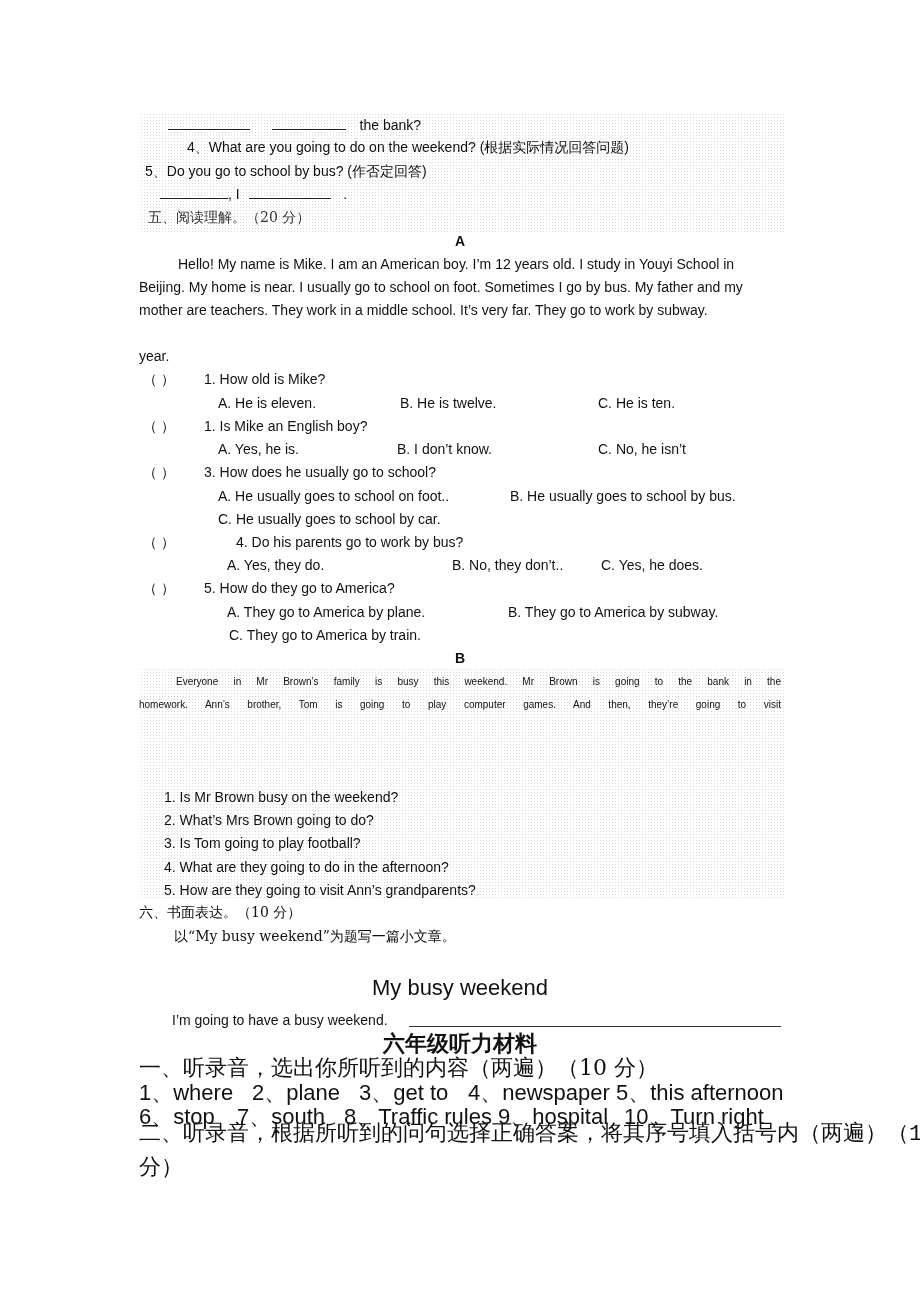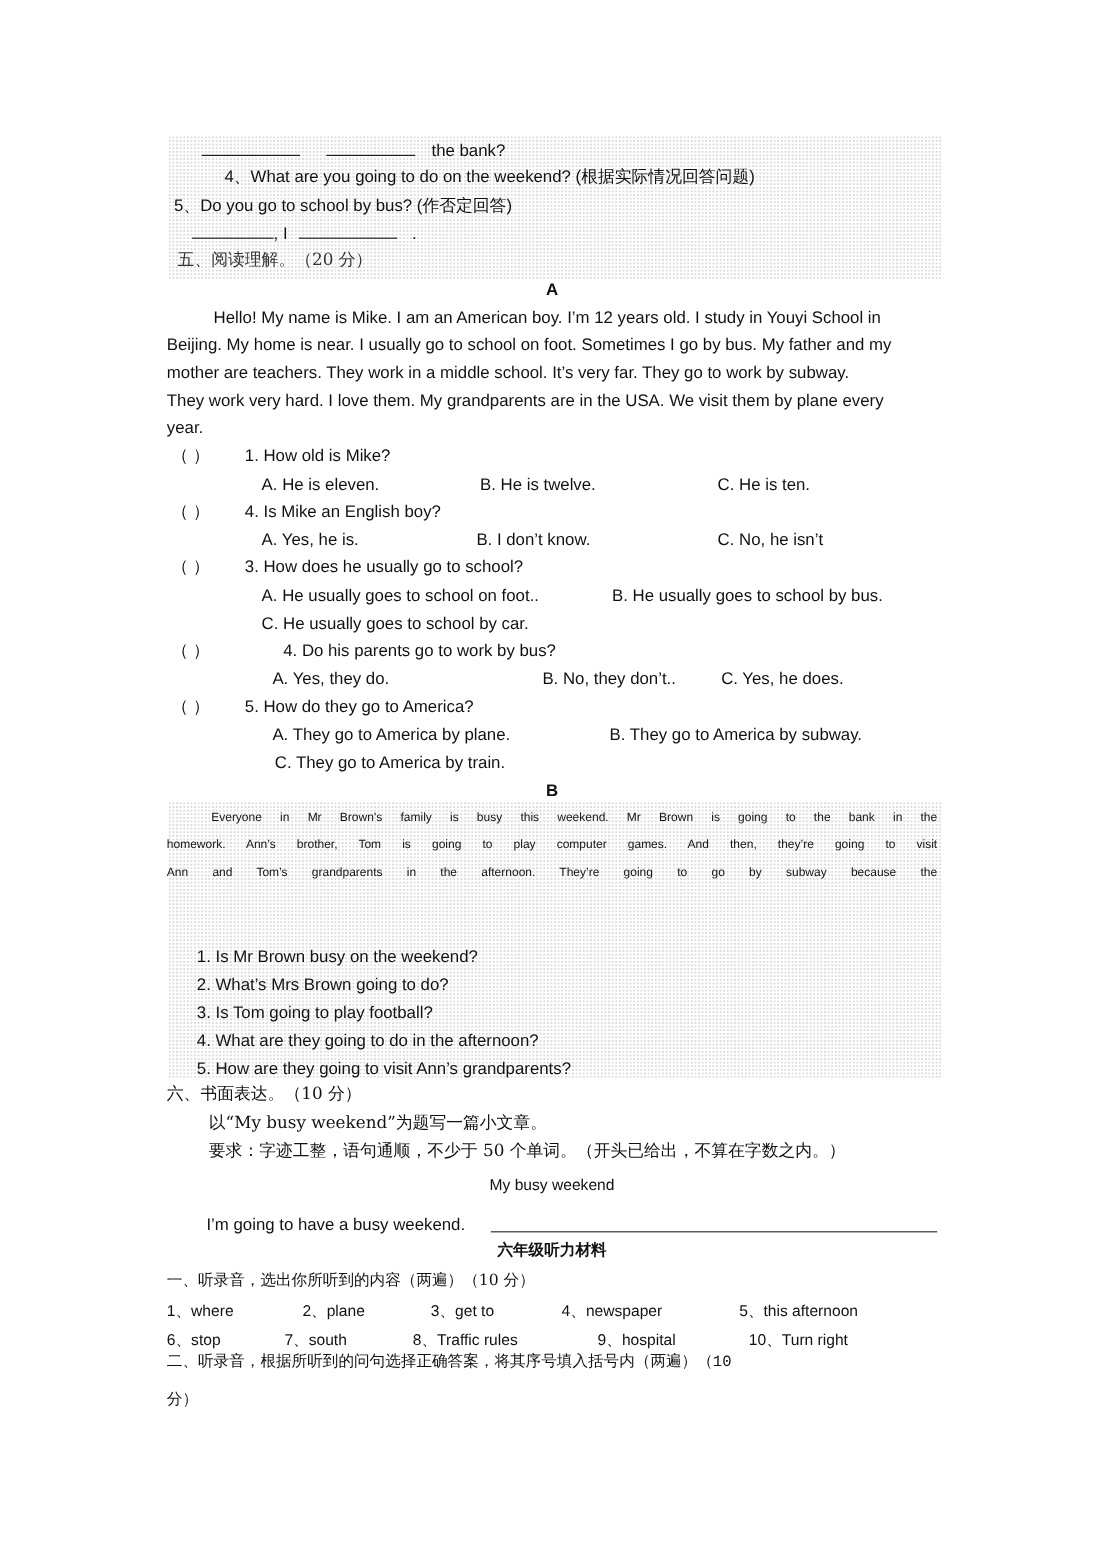"They work very hard. I" div.ln { html: <div>They work very hard. I love them. My grandparents are in the USA. We visit them by plane every</div> -> none }
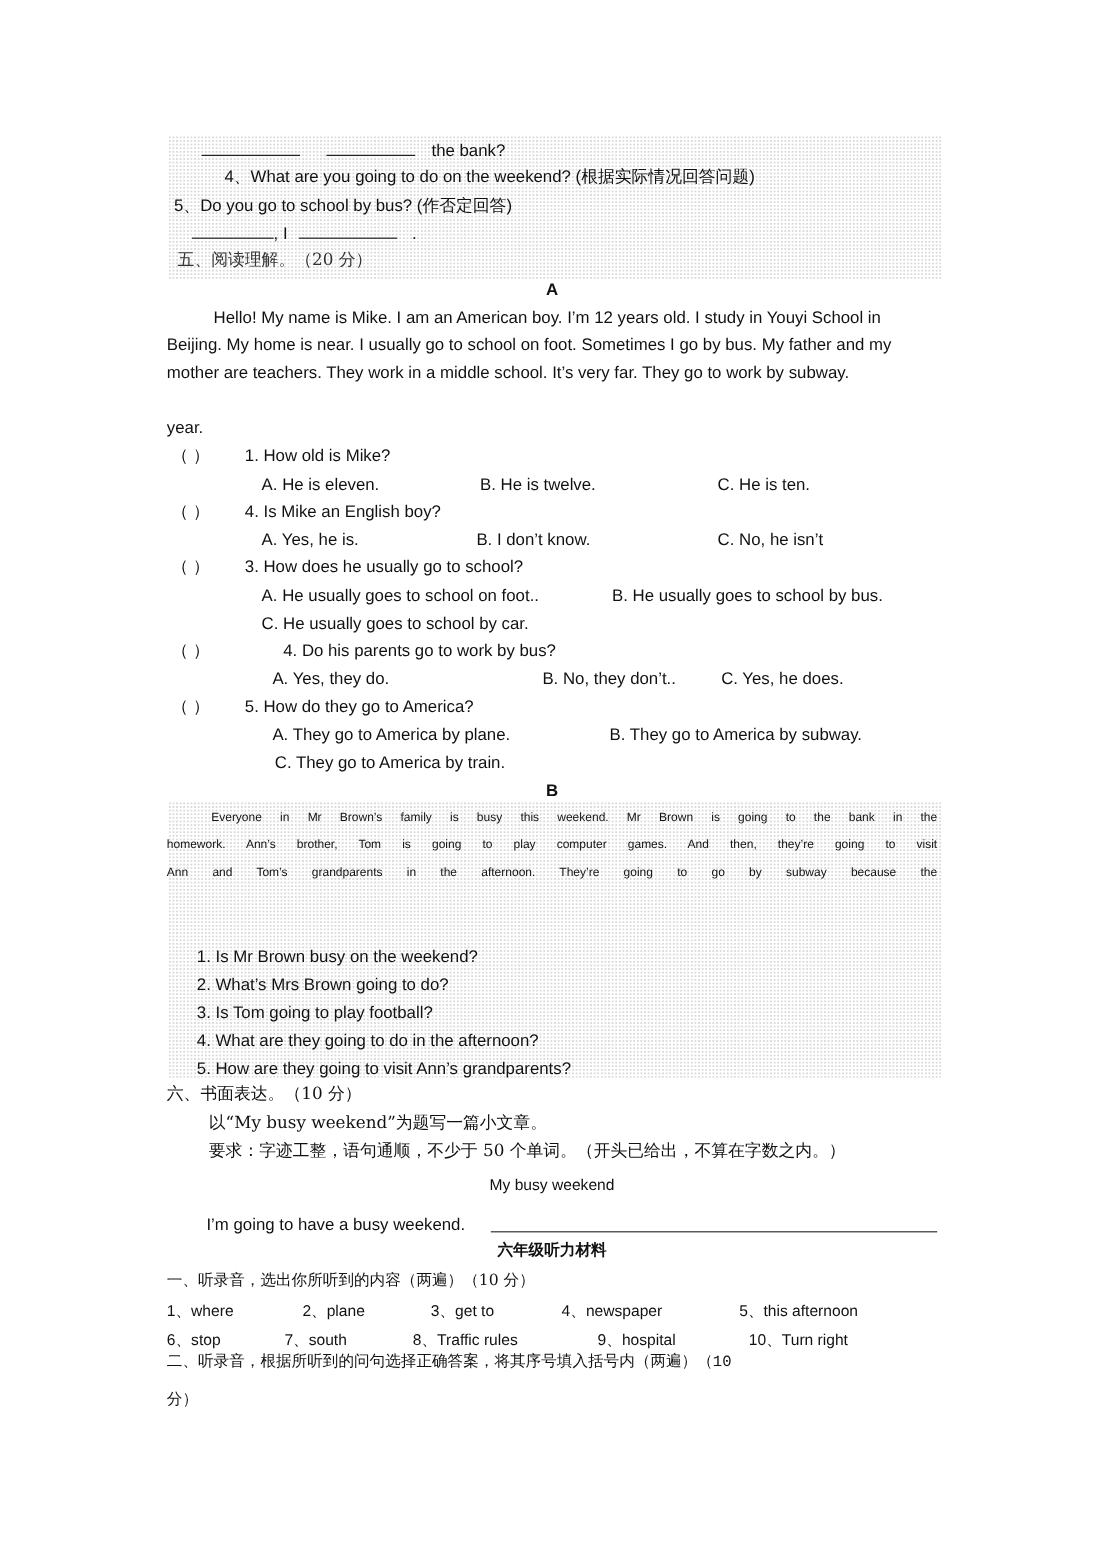"4. Is Mike an English" div.opt { text: 4 -> 1 }
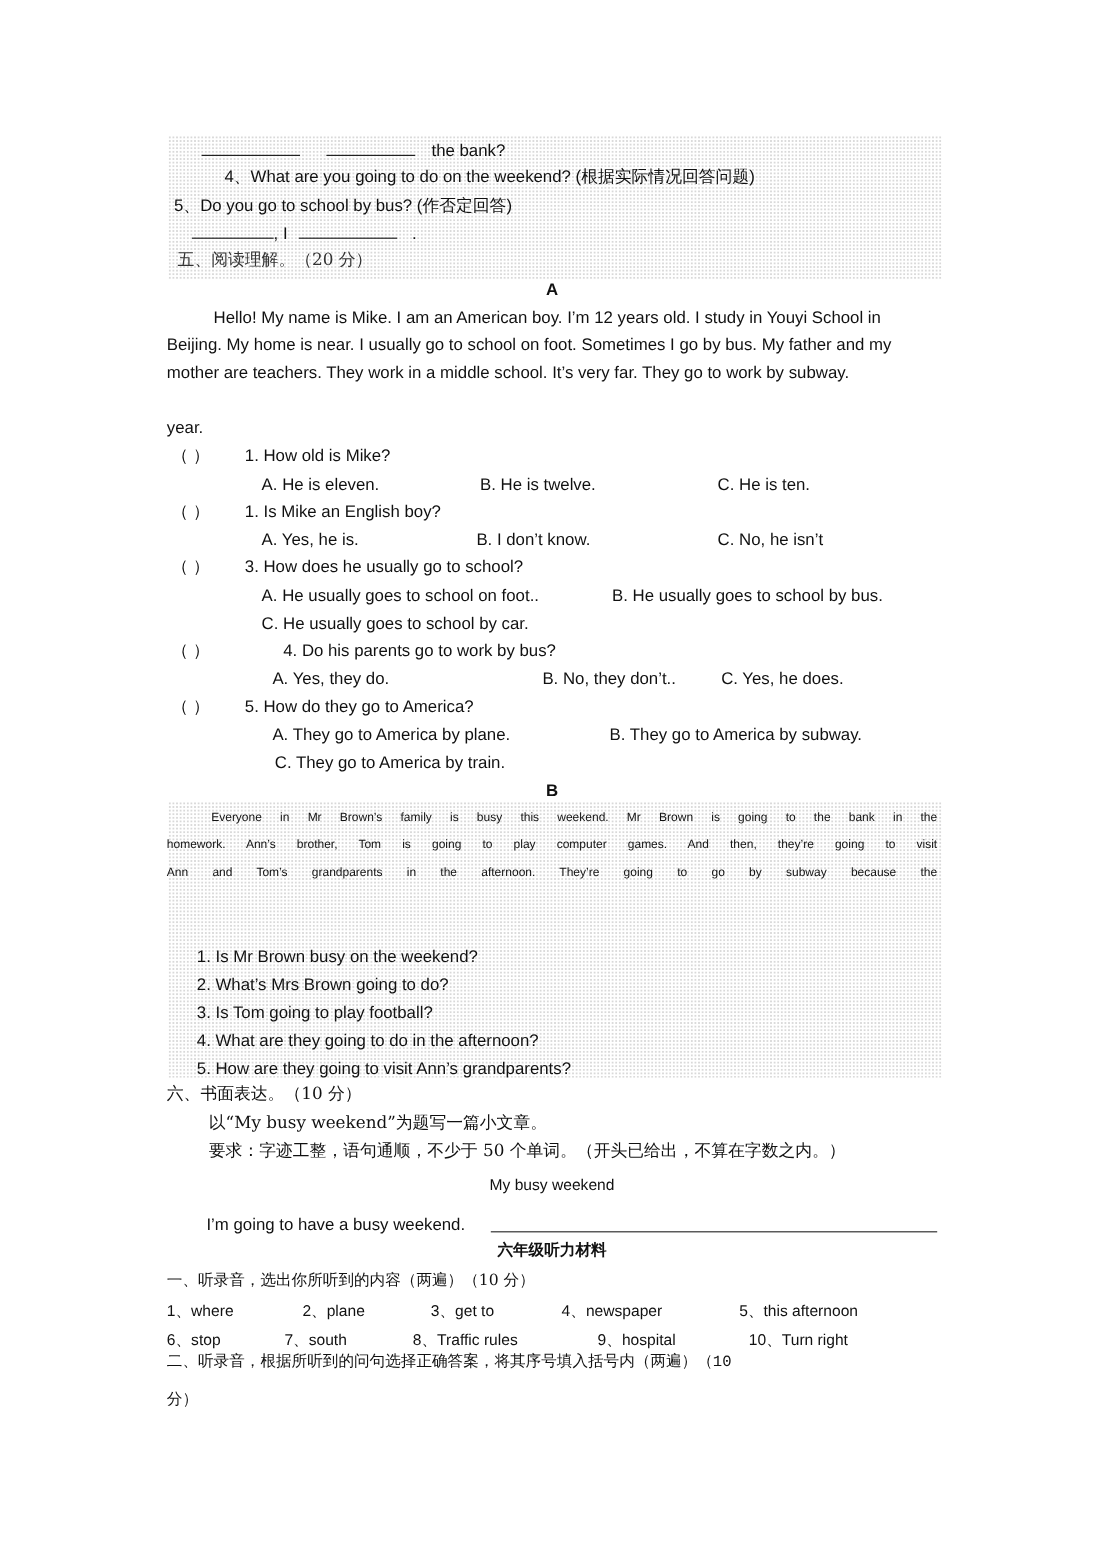"Ann and Tom’s grandparents in" div { html: <div>Ann and Tom’s grandparents in the afternoon. They’re going to go by subway because the</div> -> none }
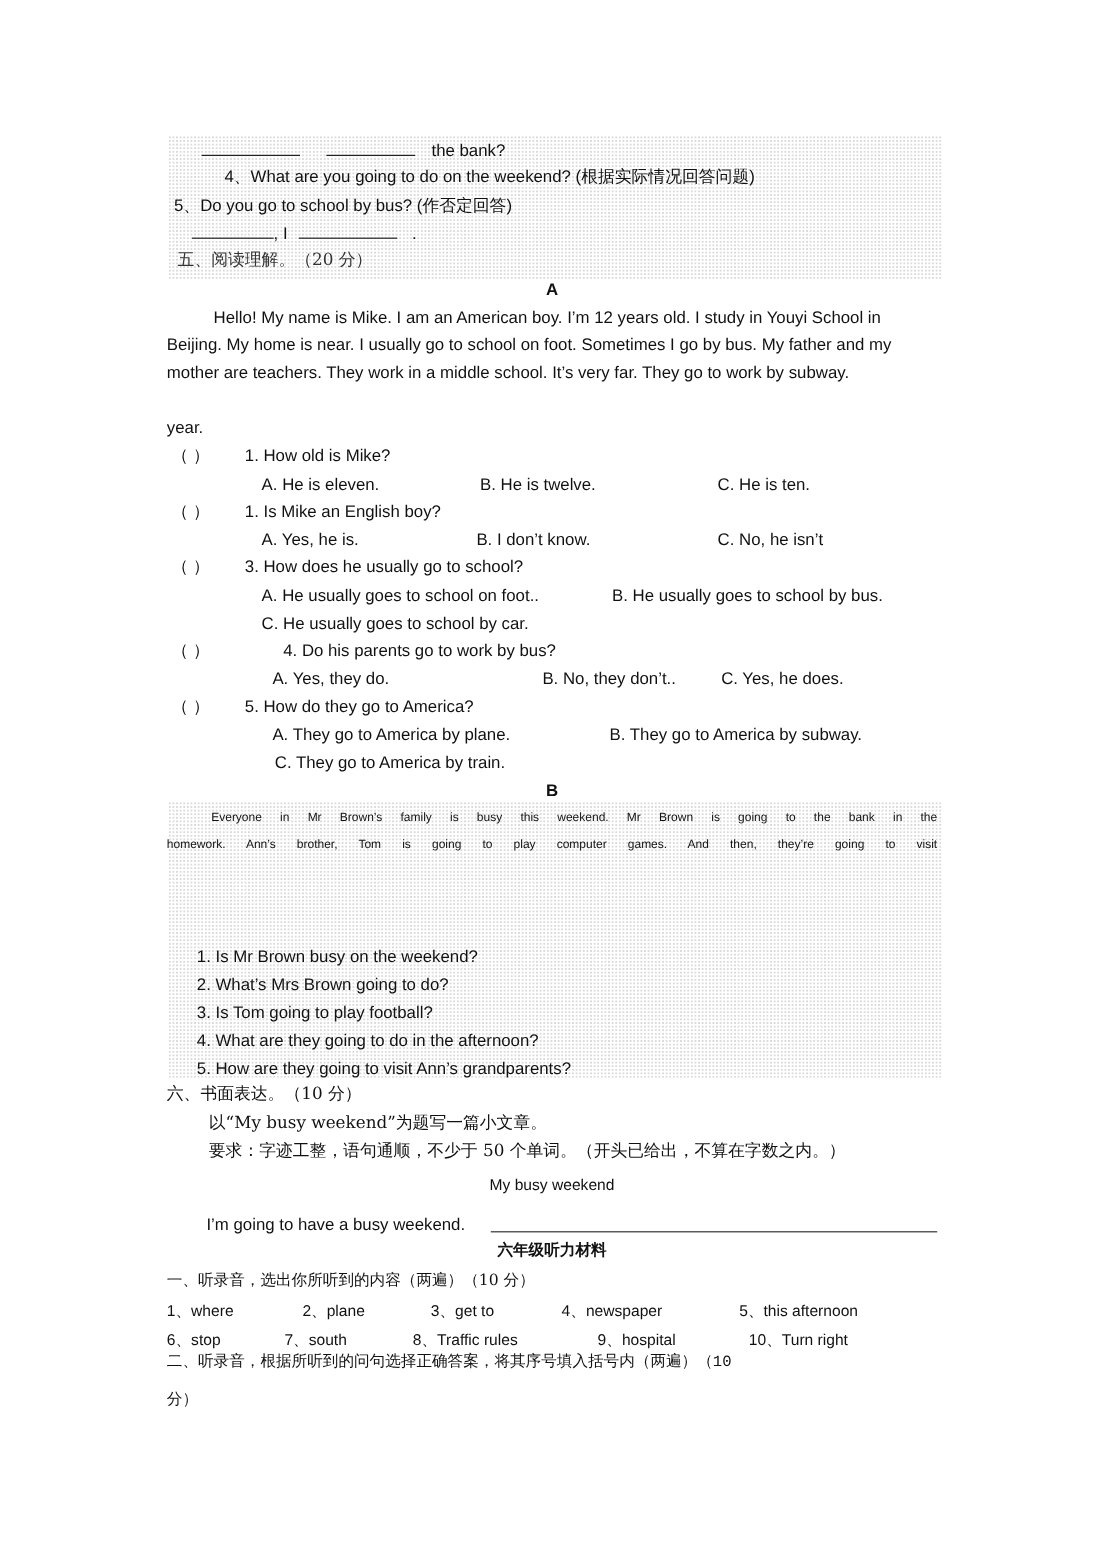"要求：字迹工整，语句通顺，不少于 50 个单词。（开头已给出，不算在字数之内。）" div.ln { html: <div>要求：字迹工整，语句通顺，不少于 50 个单词。（开头已给出，不算在字数之内。）</div> -> none }
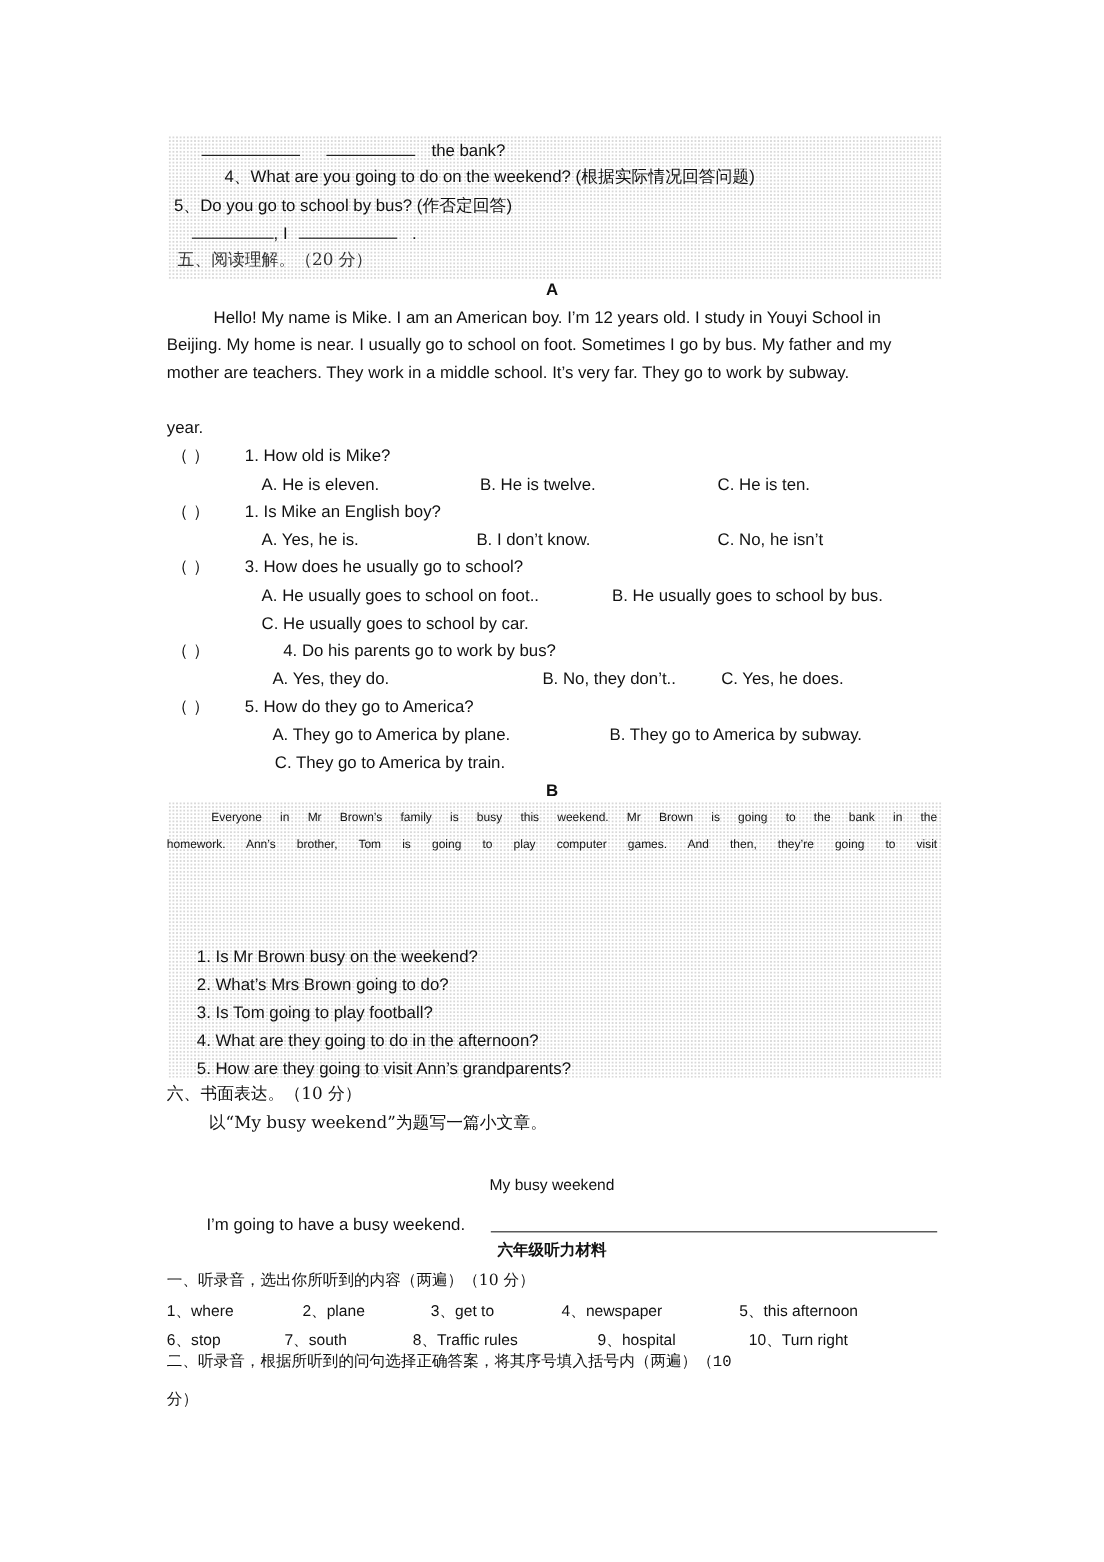"My busy weekend" .big { font-size: 13px -> 22px }
